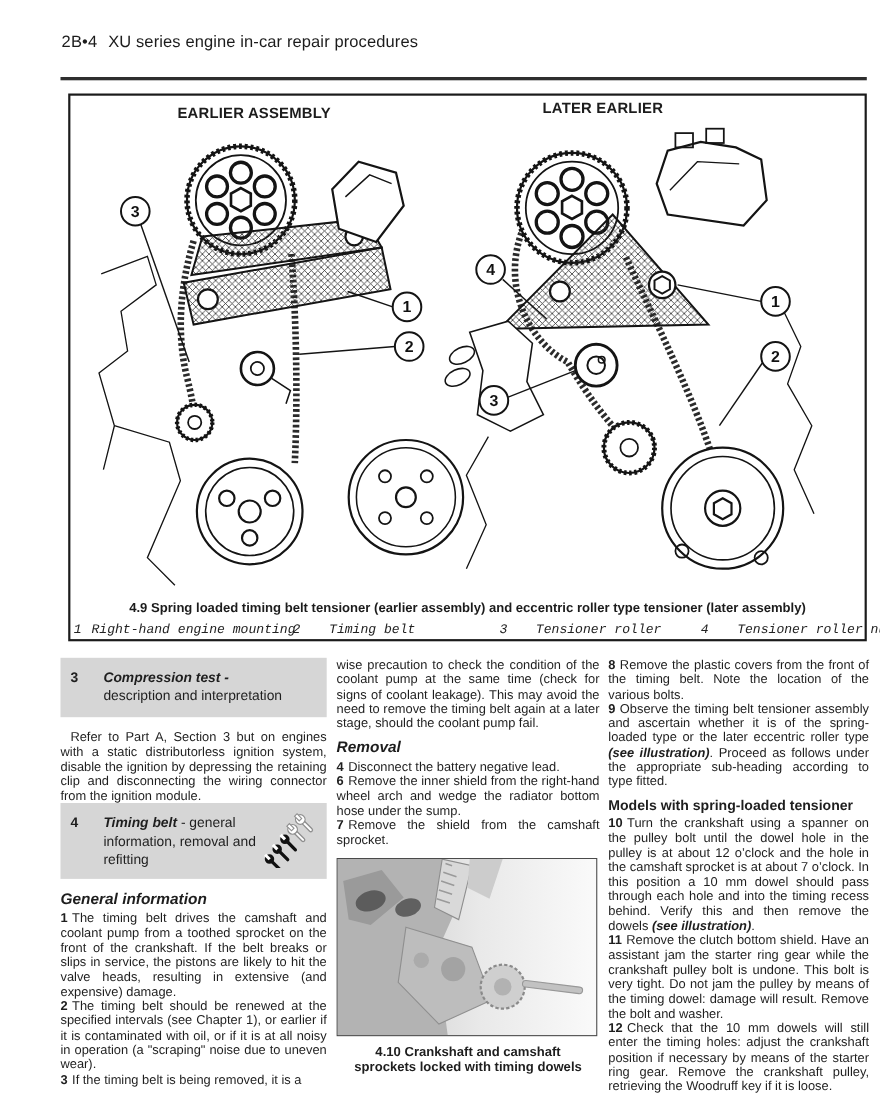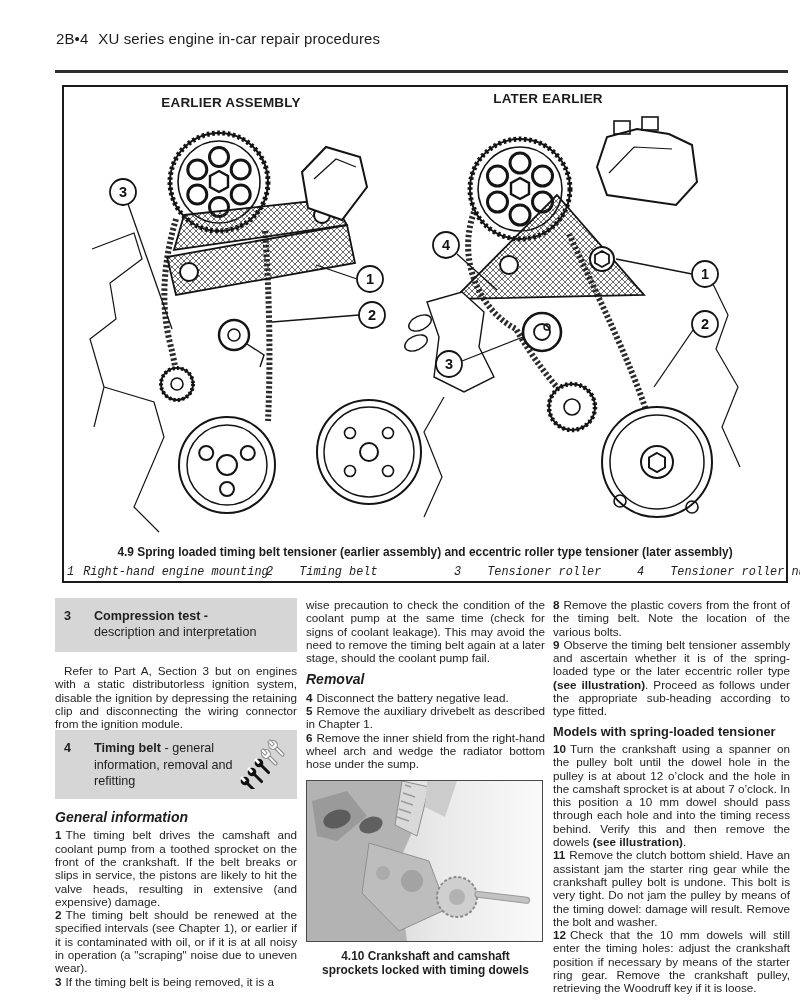"Compression test -" .b { font-style: none -> italic }
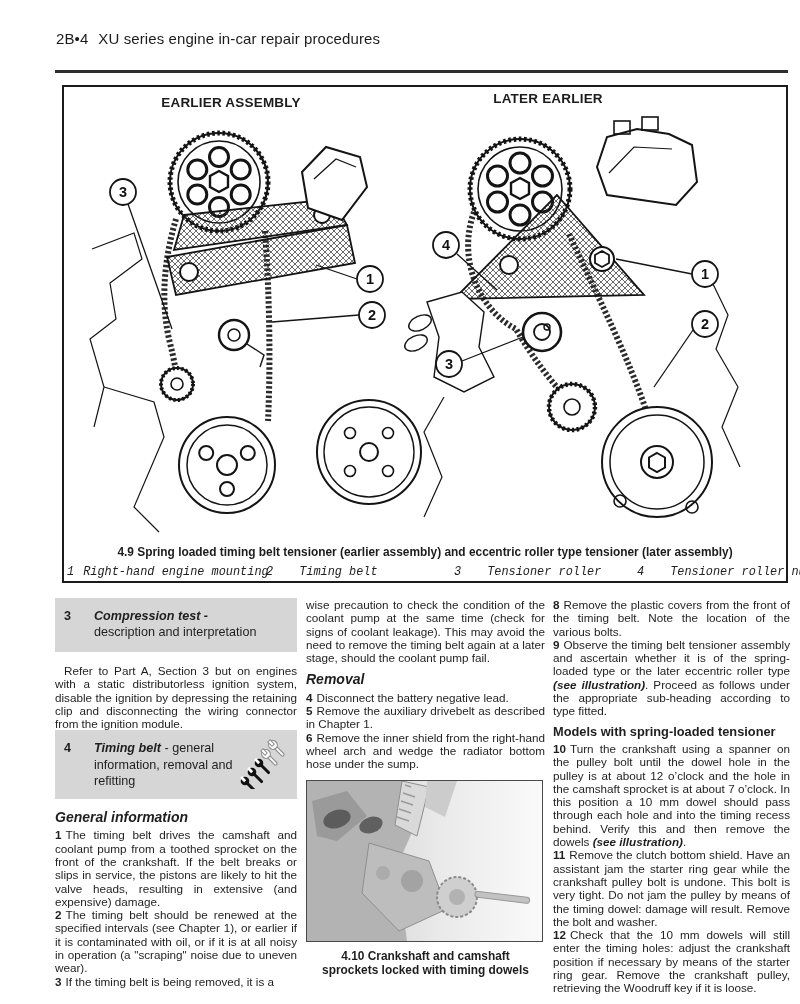"5 Remove the auxiliary drivebelt" p.para { html: <p><span>5</span><span>Remove the auxiliary drivebelt as described in Chapter 1.</span></p> -> none }
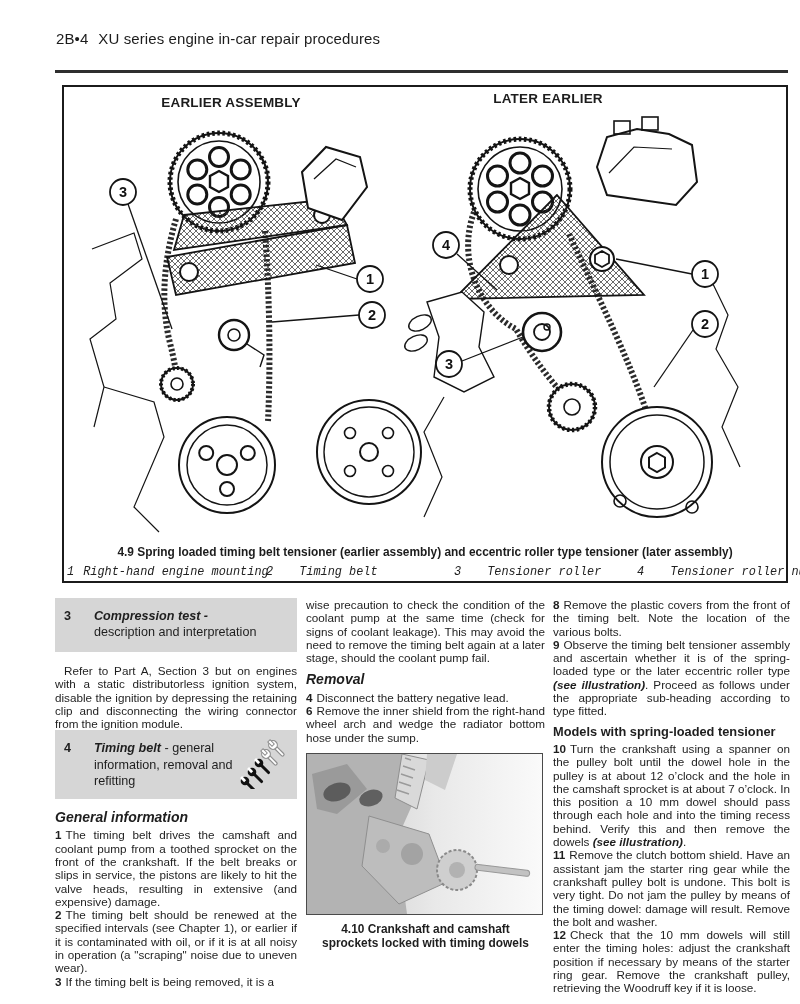"7 Remove the shield from" p.para { html: none -> <p><span>7</span><span>Remove the shield from the camshaft sprocket.</span></p> }
